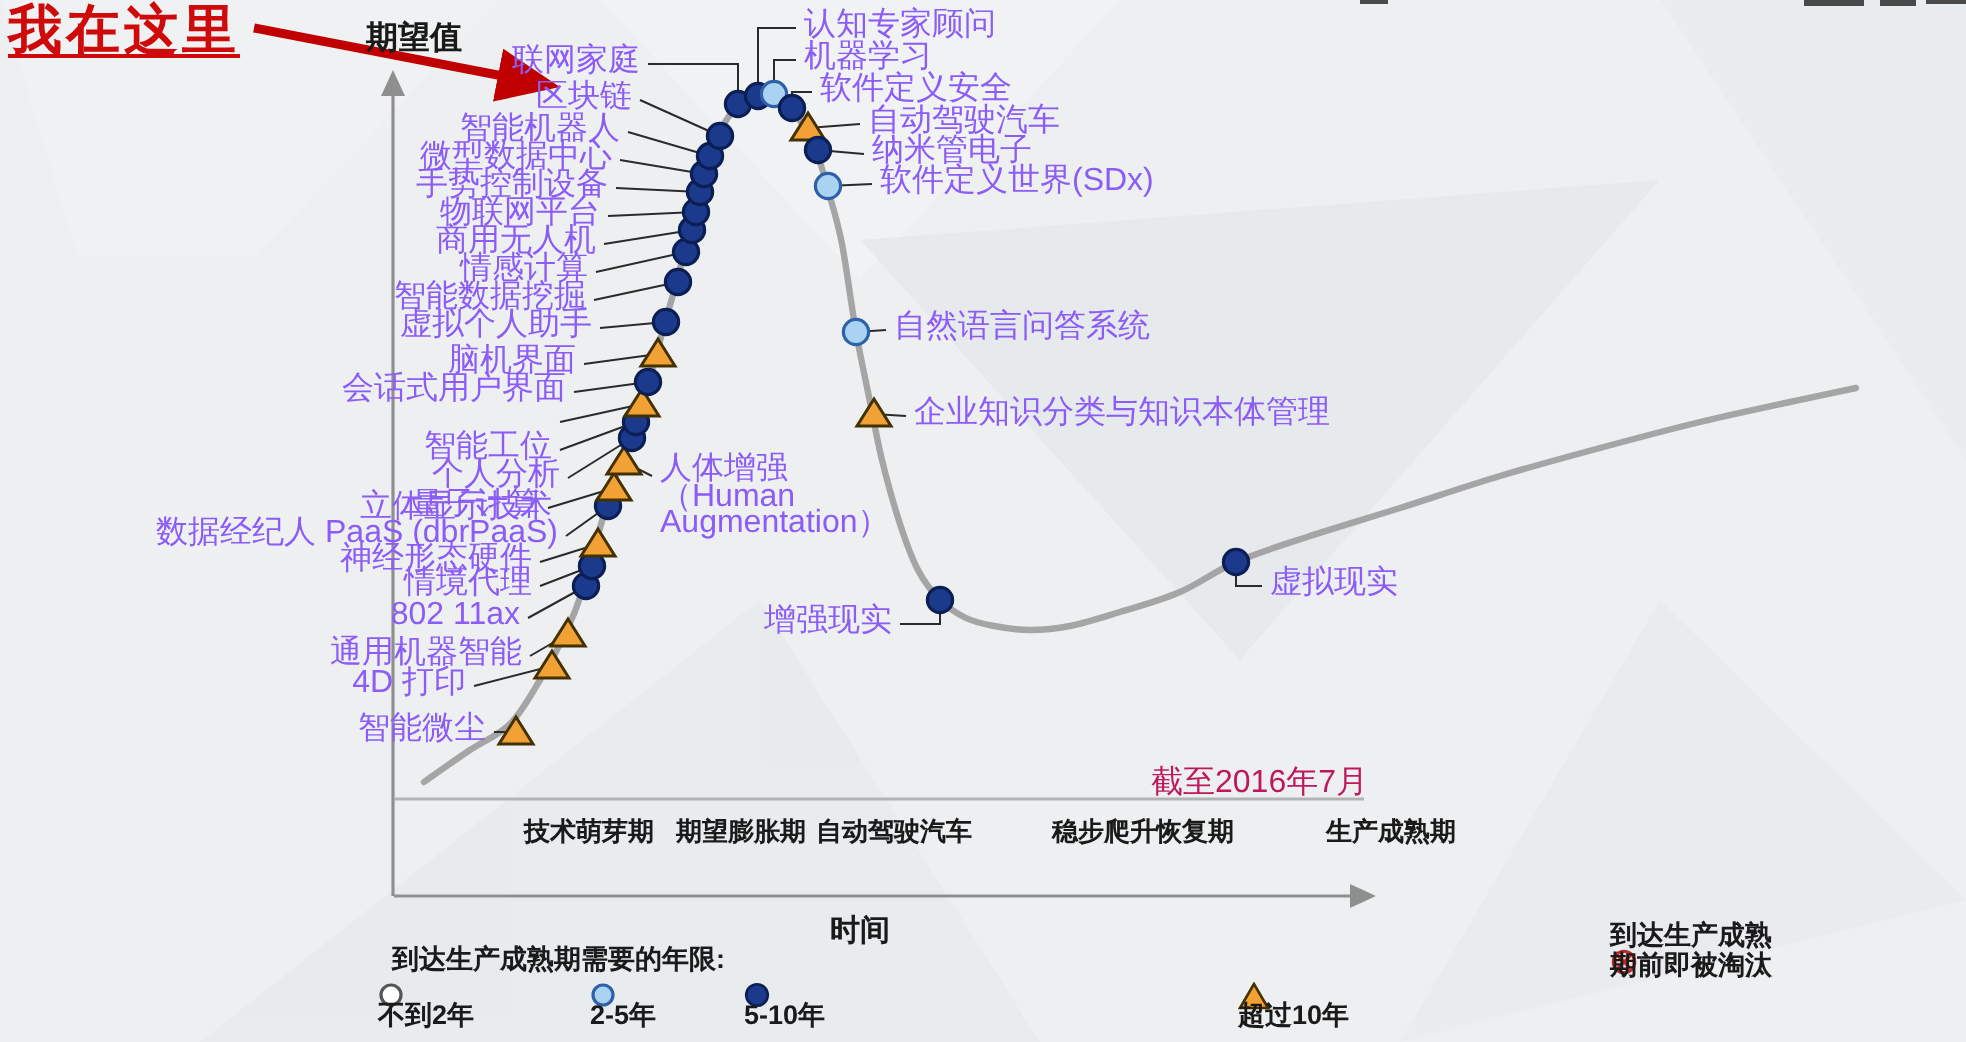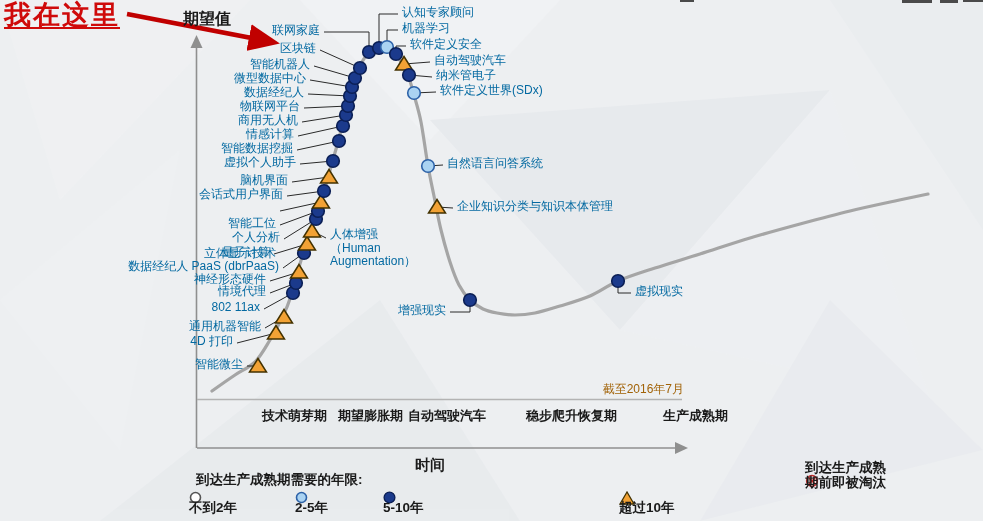"认知专家顾问" .lbl { color: #0369a1 -> #8b5cf6; font-size: 12px -> 16px }
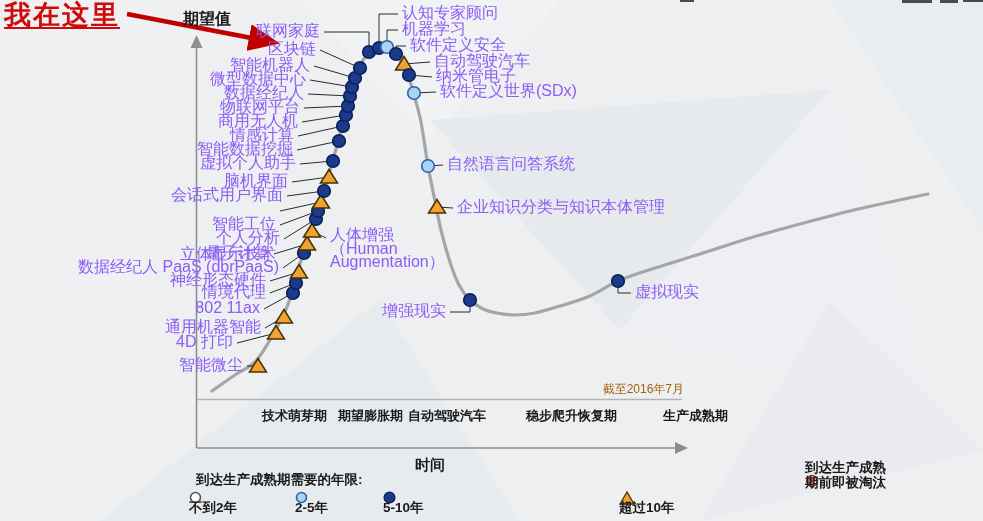"数据经纪人" div.lbl { text: 数据经纪人 -> 手势控制设备 }
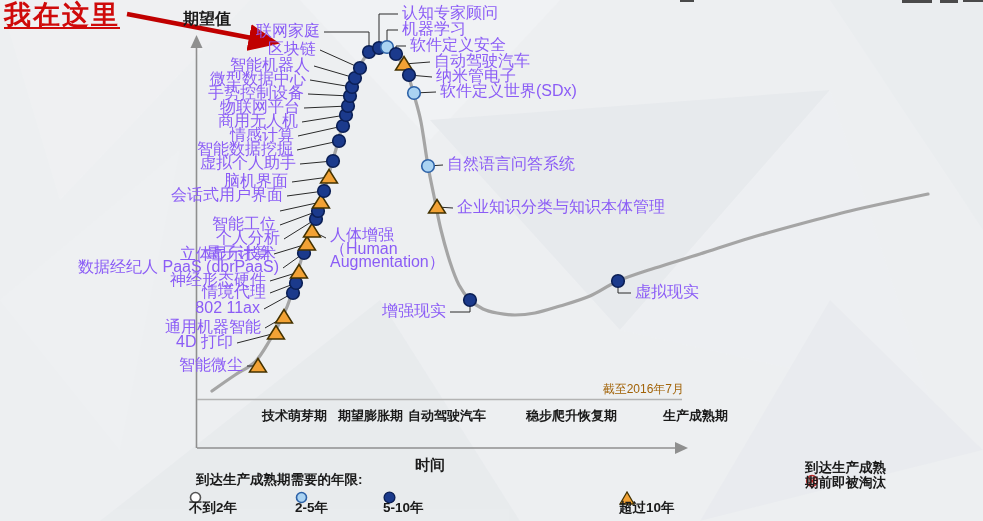"截至2016年7月" .asof { color: #a16207 -> #be185d; font-size: 12px -> 16px }
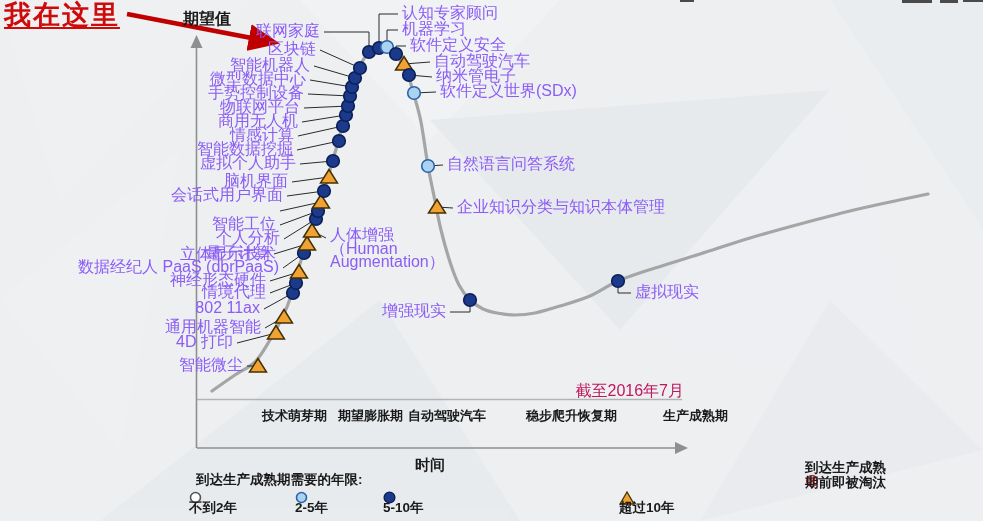"5-10年" .li-510 { left: 383px -> 372px }
